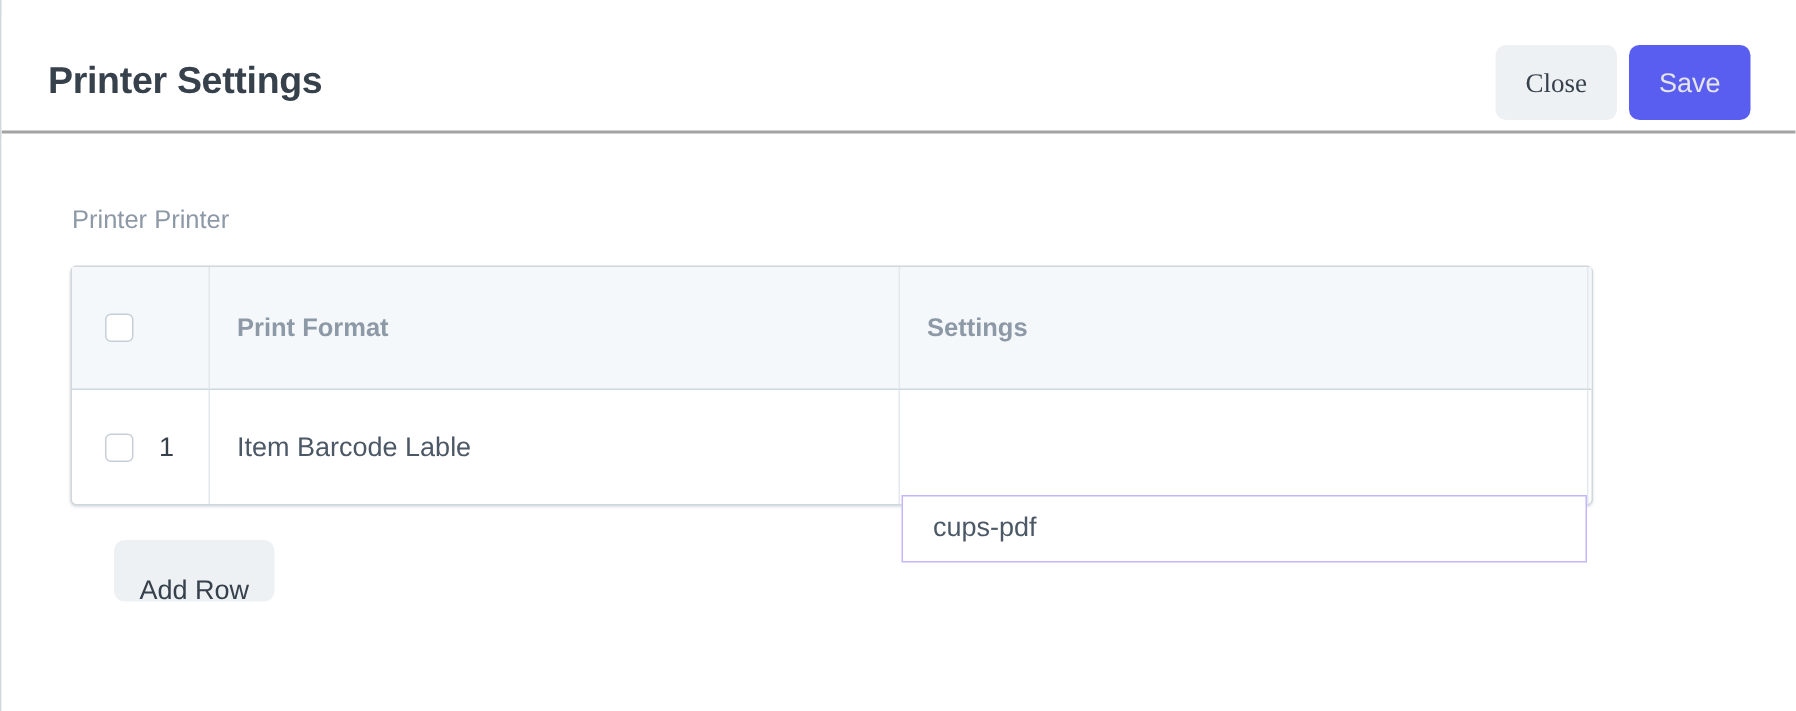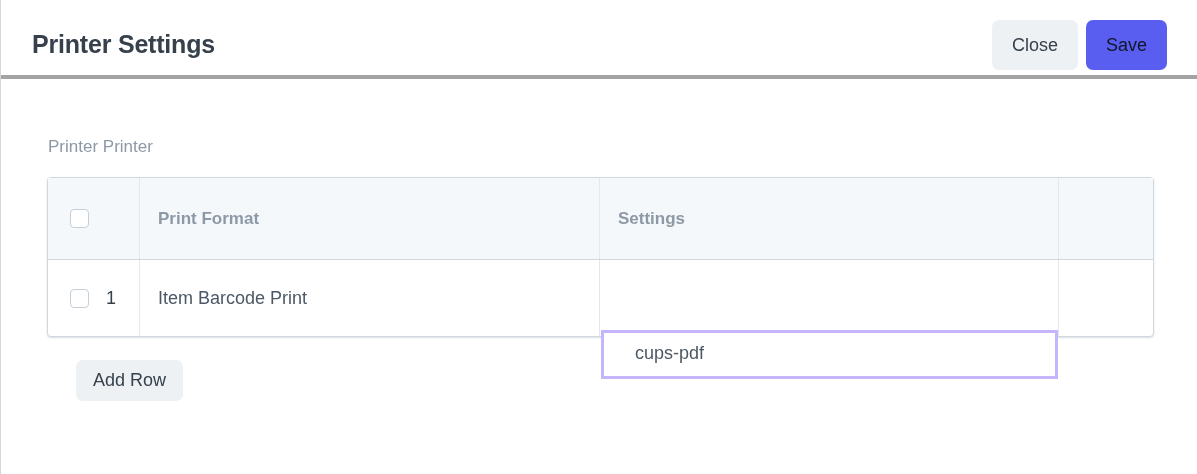"Printer Settings" .page-head { border-bottom: 4px solid #a3a3a3 -> 2px solid #a3a3a3; top: 0 -> 10px }
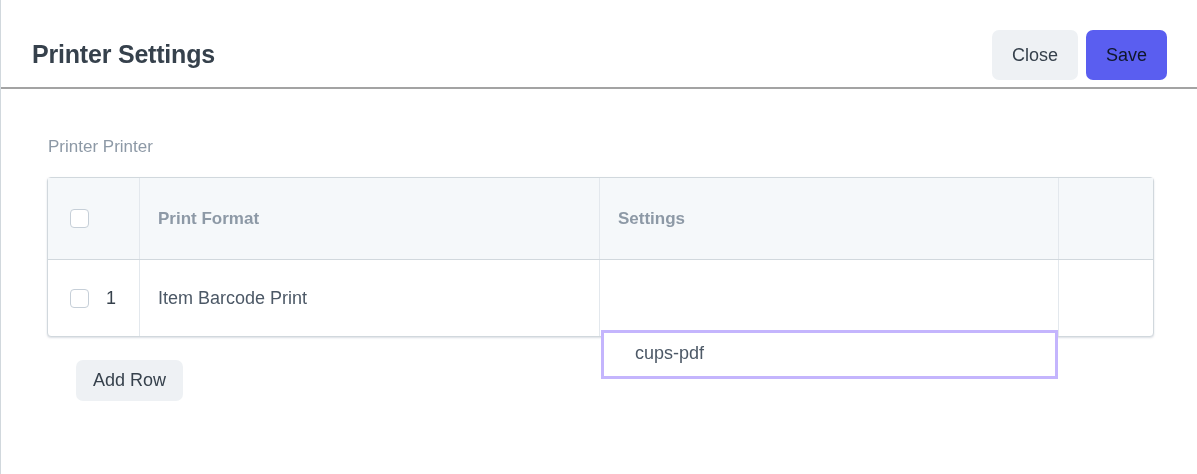"Close" .btn-secondary { font-family: none -> Liberation Serif, serif }
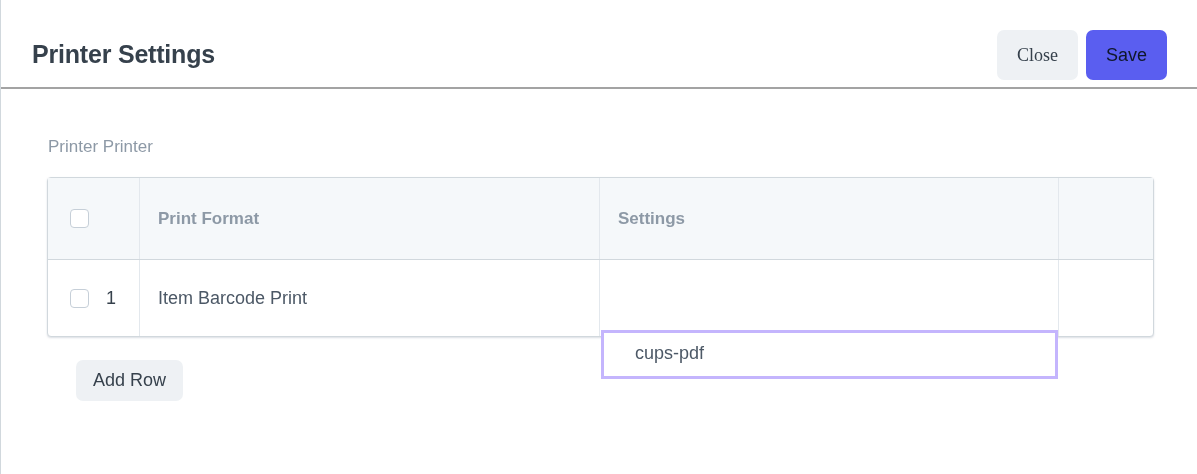"Save" .btn-primary { color: #0f172a -> #e5e5e5 }
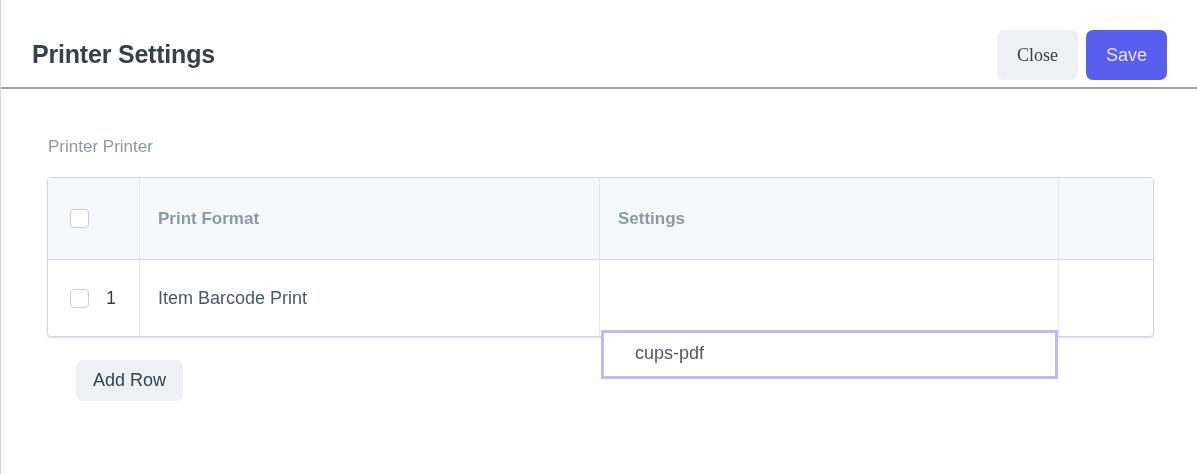"Print Format" .grid { width: 1107px -> 1015px }
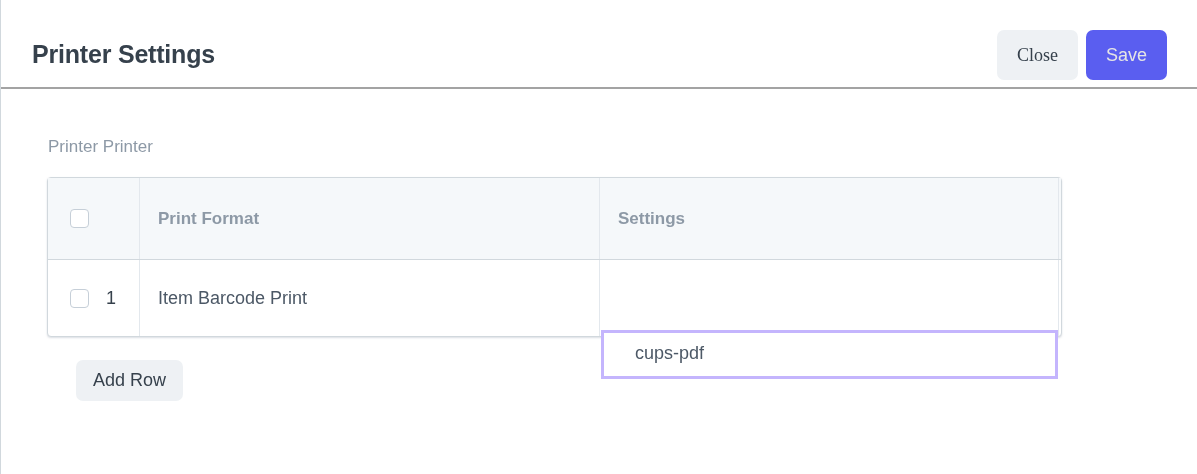"Item Barcode Print" div.cell { text: Print -> Lable }
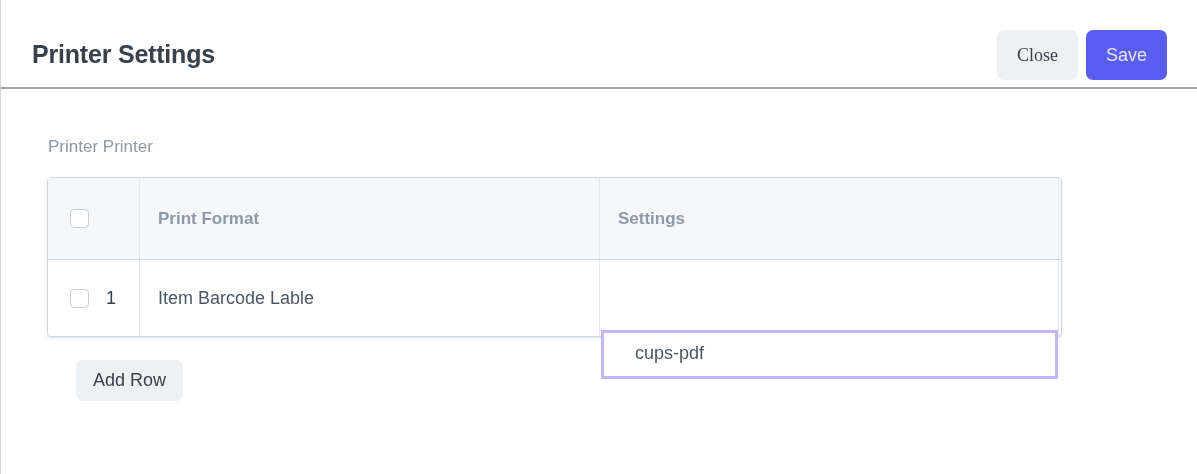"cups-pdf" .dropdown { border: 3px solid #c4b5fd -> 1px solid #c4b5fd; padding: 6px 0 8px 11px -> 6px 0 8px 0 }
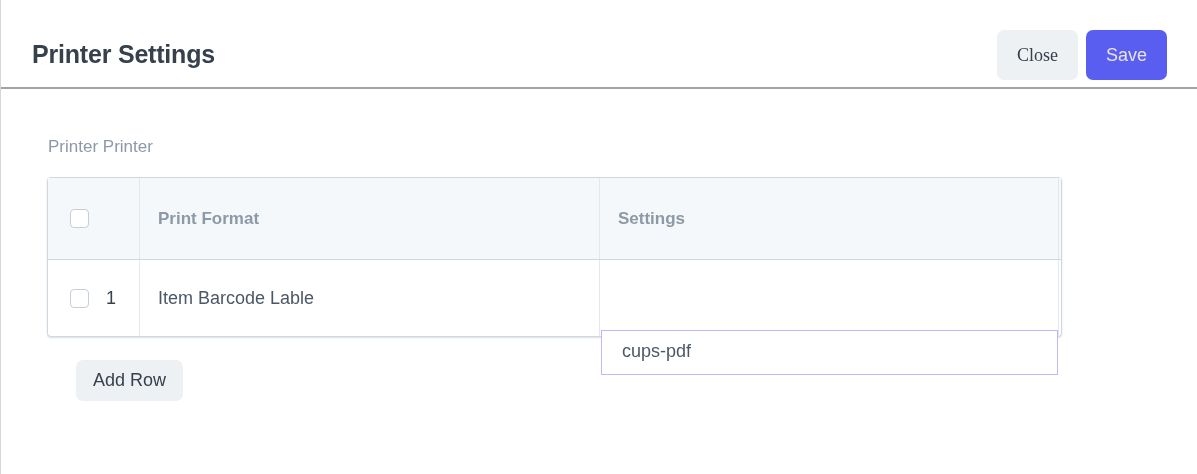"Add Row" .add-row-btn { padding: 0 17px -> 13px 17px }
